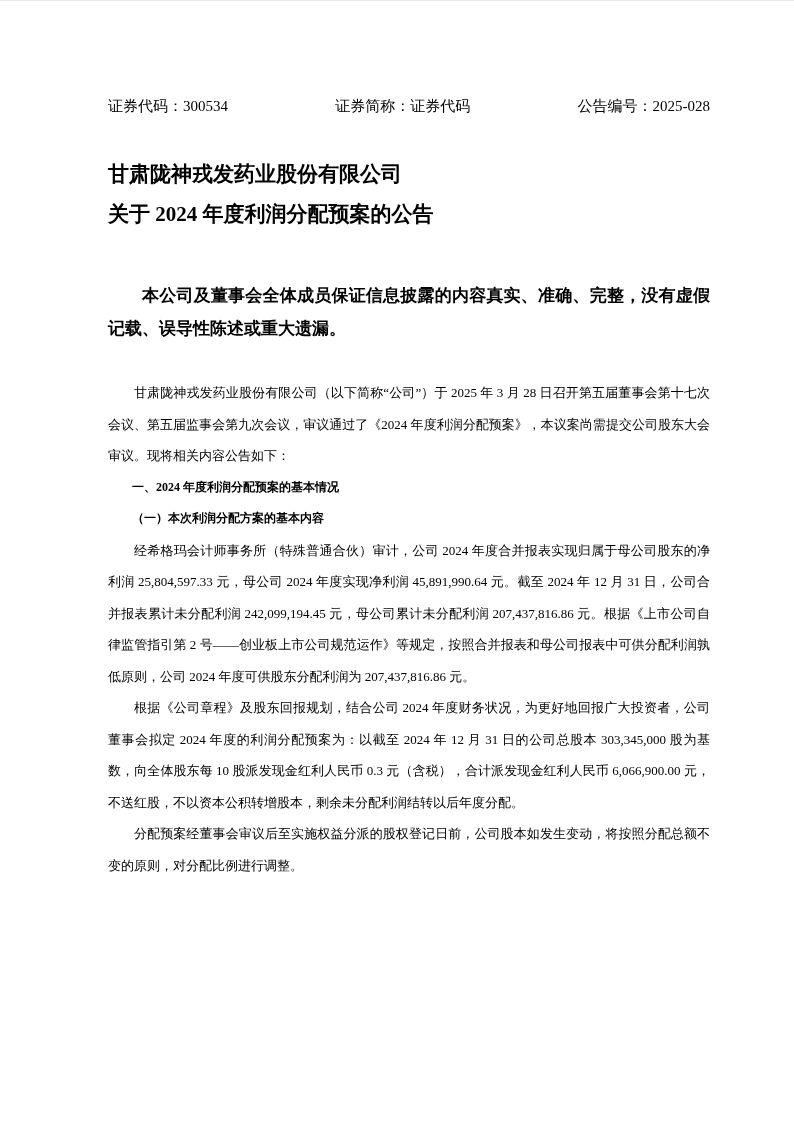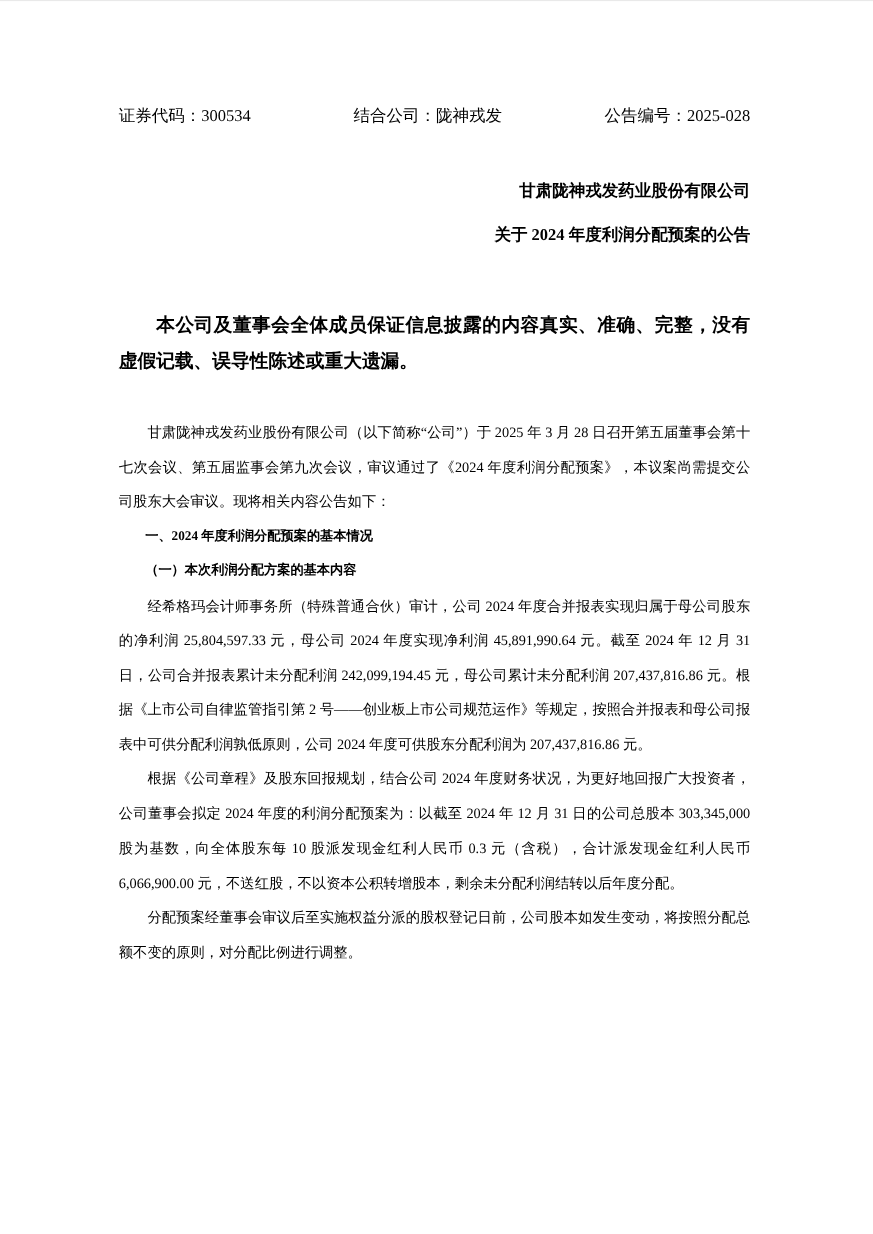"证券代码：300534" .page { padding: 96px 112px 0 108px -> 96px 84px 0 108px }
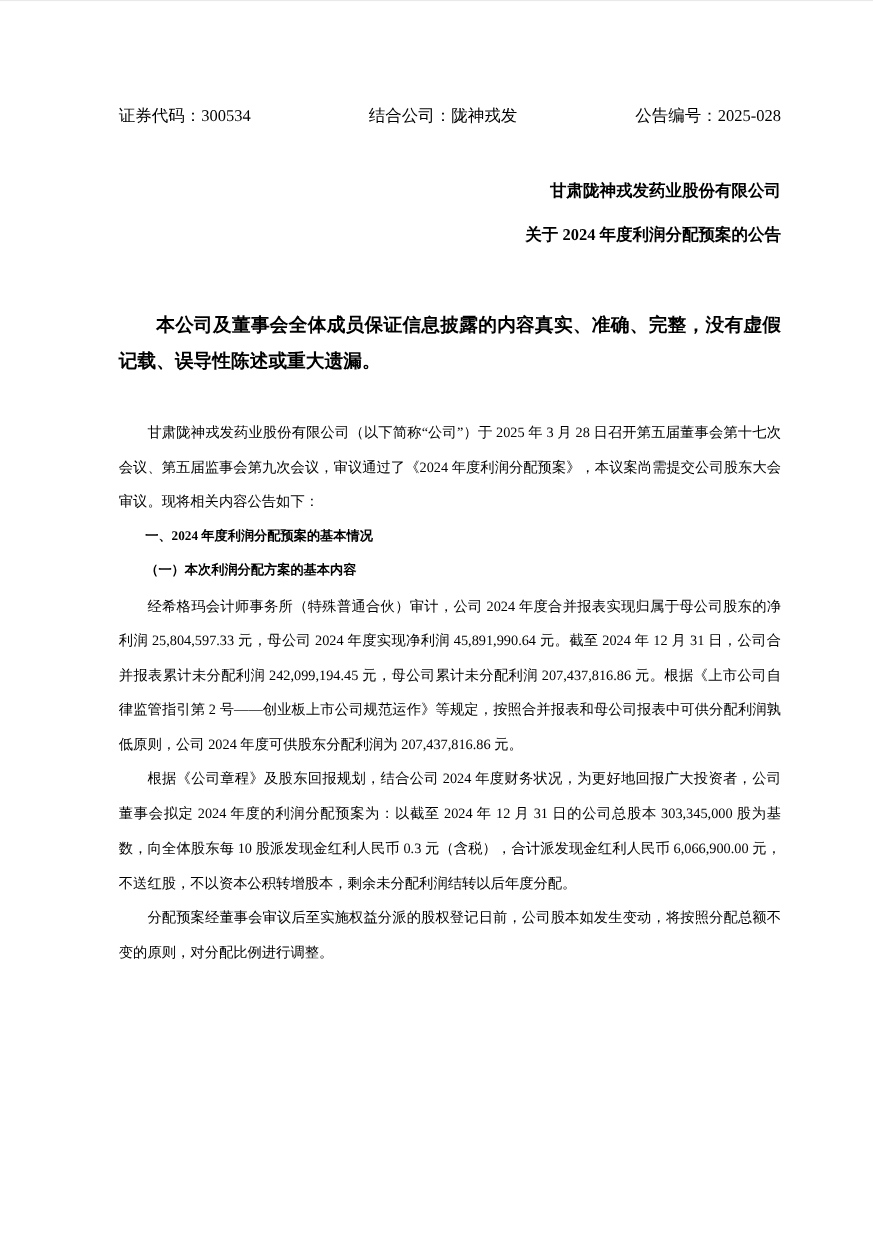"结合公司：陇神戎发" span { text: 结合公司：陇神戎发 -> 证券简称：证券代码 }
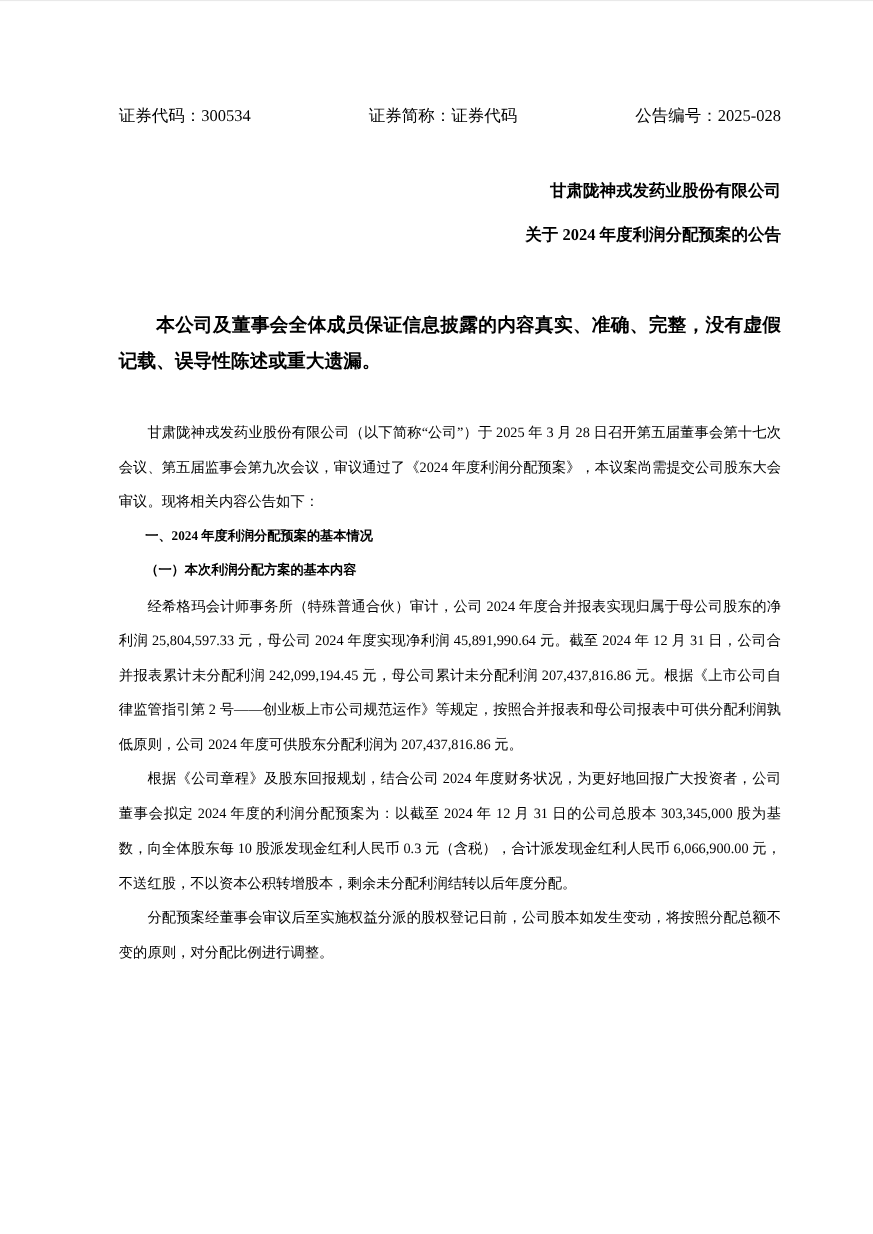"甘肃陇神戎发药业股份有限公司" .doc-title { font-size: 15px -> 21px; text-align: right -> left }
